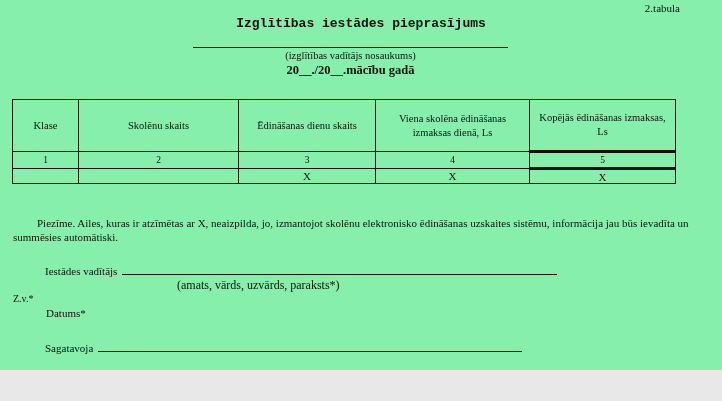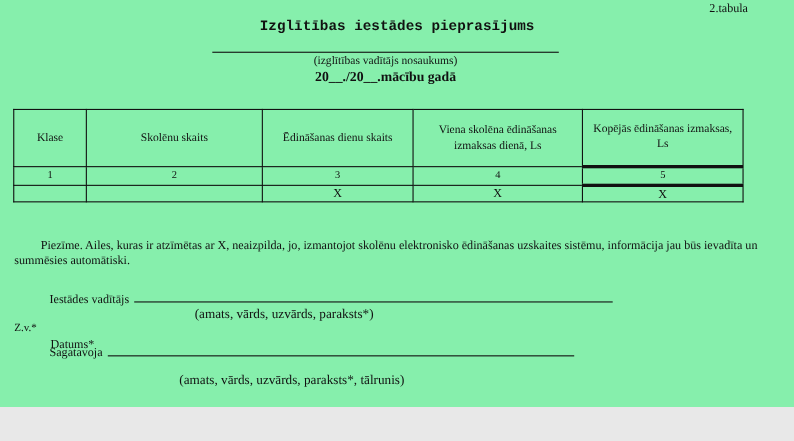"Sagatavoja" .sig-sagatavoja { top: 312px -> 340px }
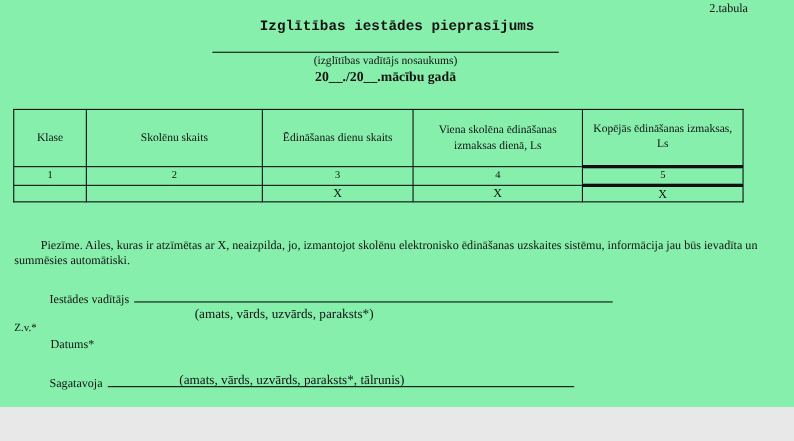"(amats, vārds, uzvārds, paraksts*," div.caption { html: <div>(amats, vārds, uzvārds, paraksts*, tālrunis)</div> -> none }
